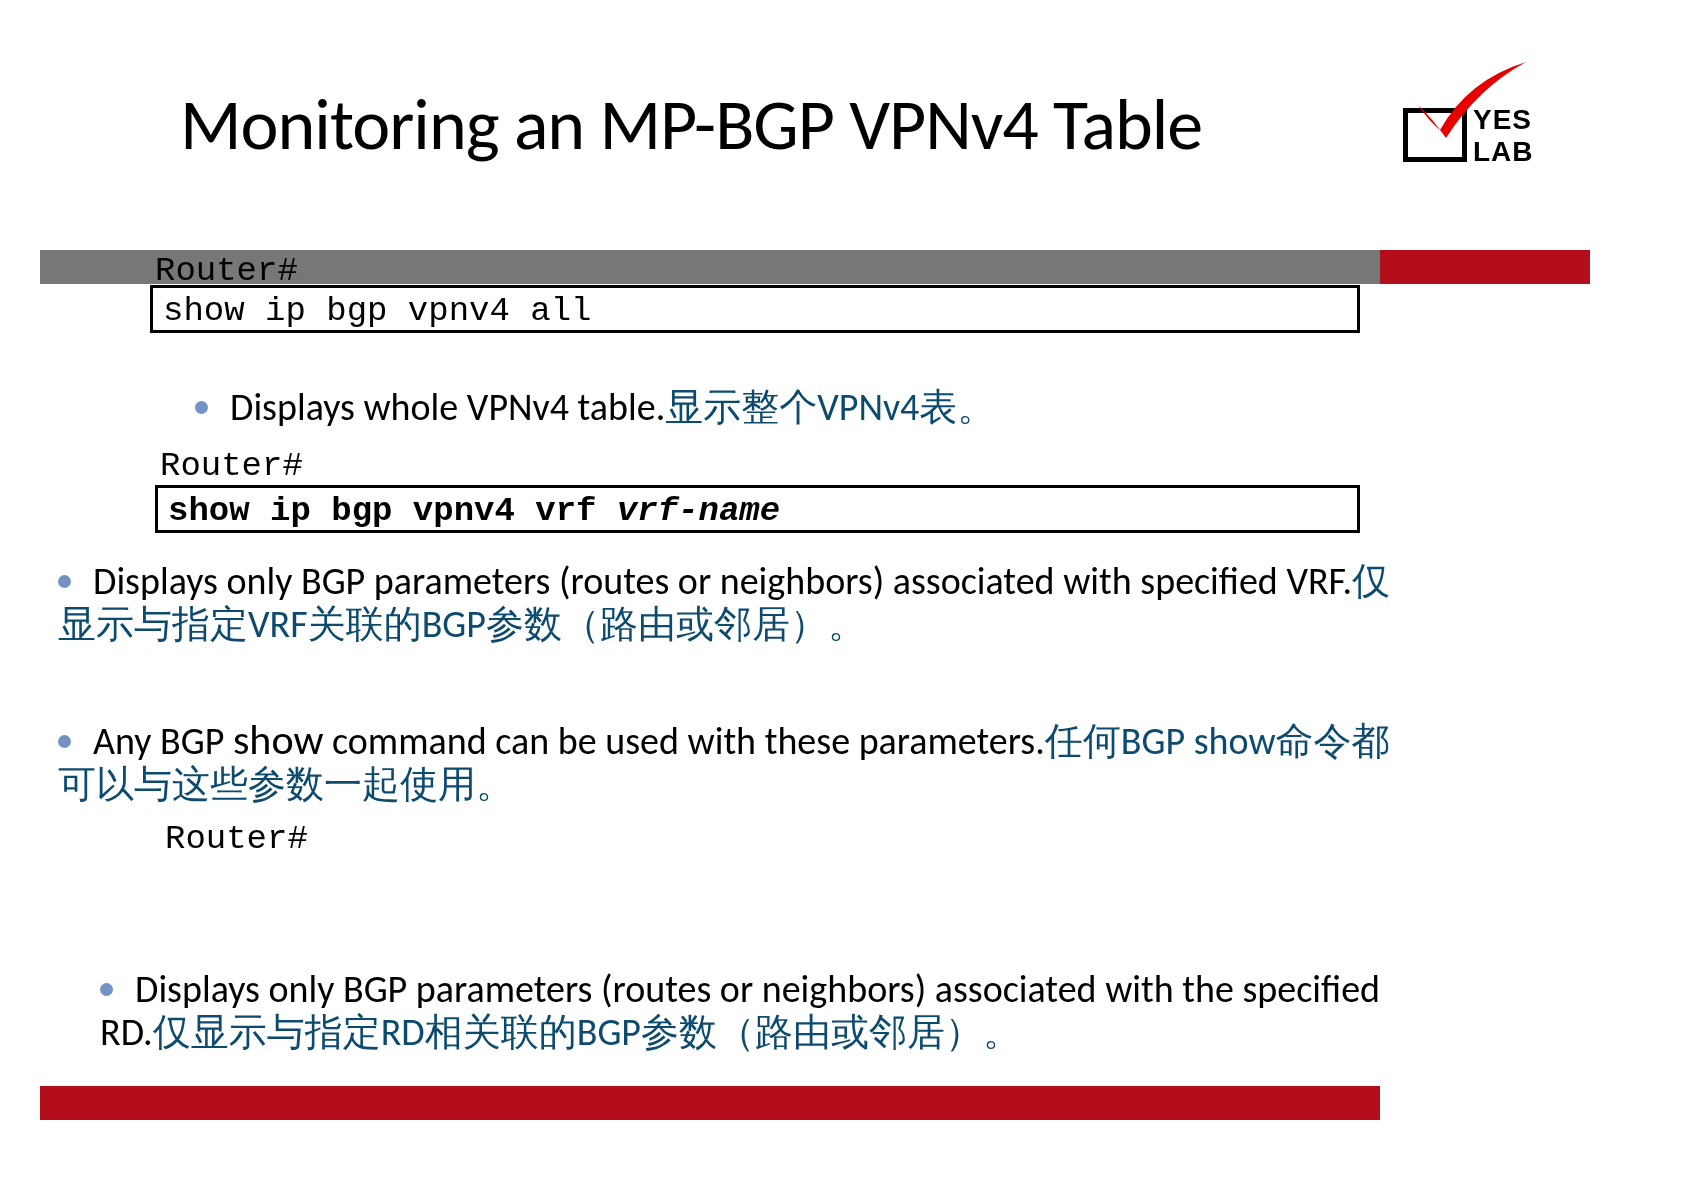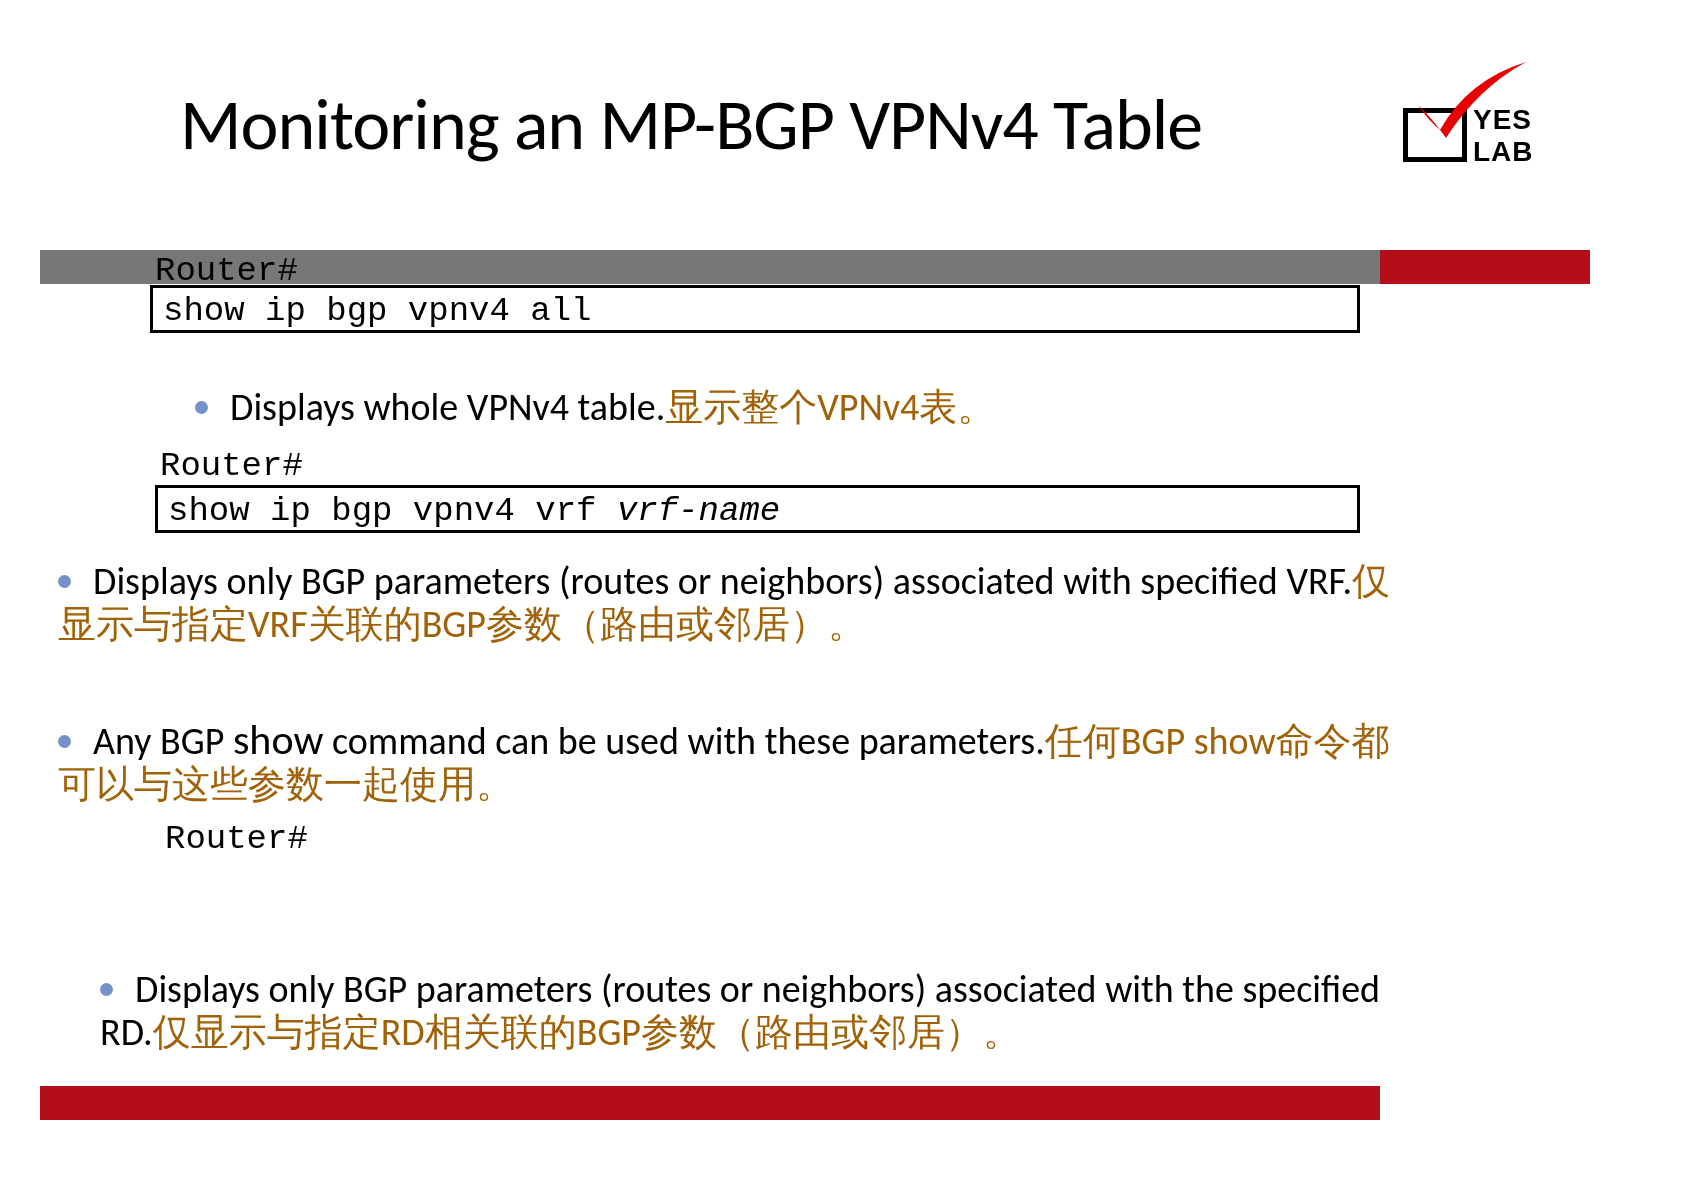"显示整个VPNv4表。" .para .red { color: #a16207 -> #0c4a6e }
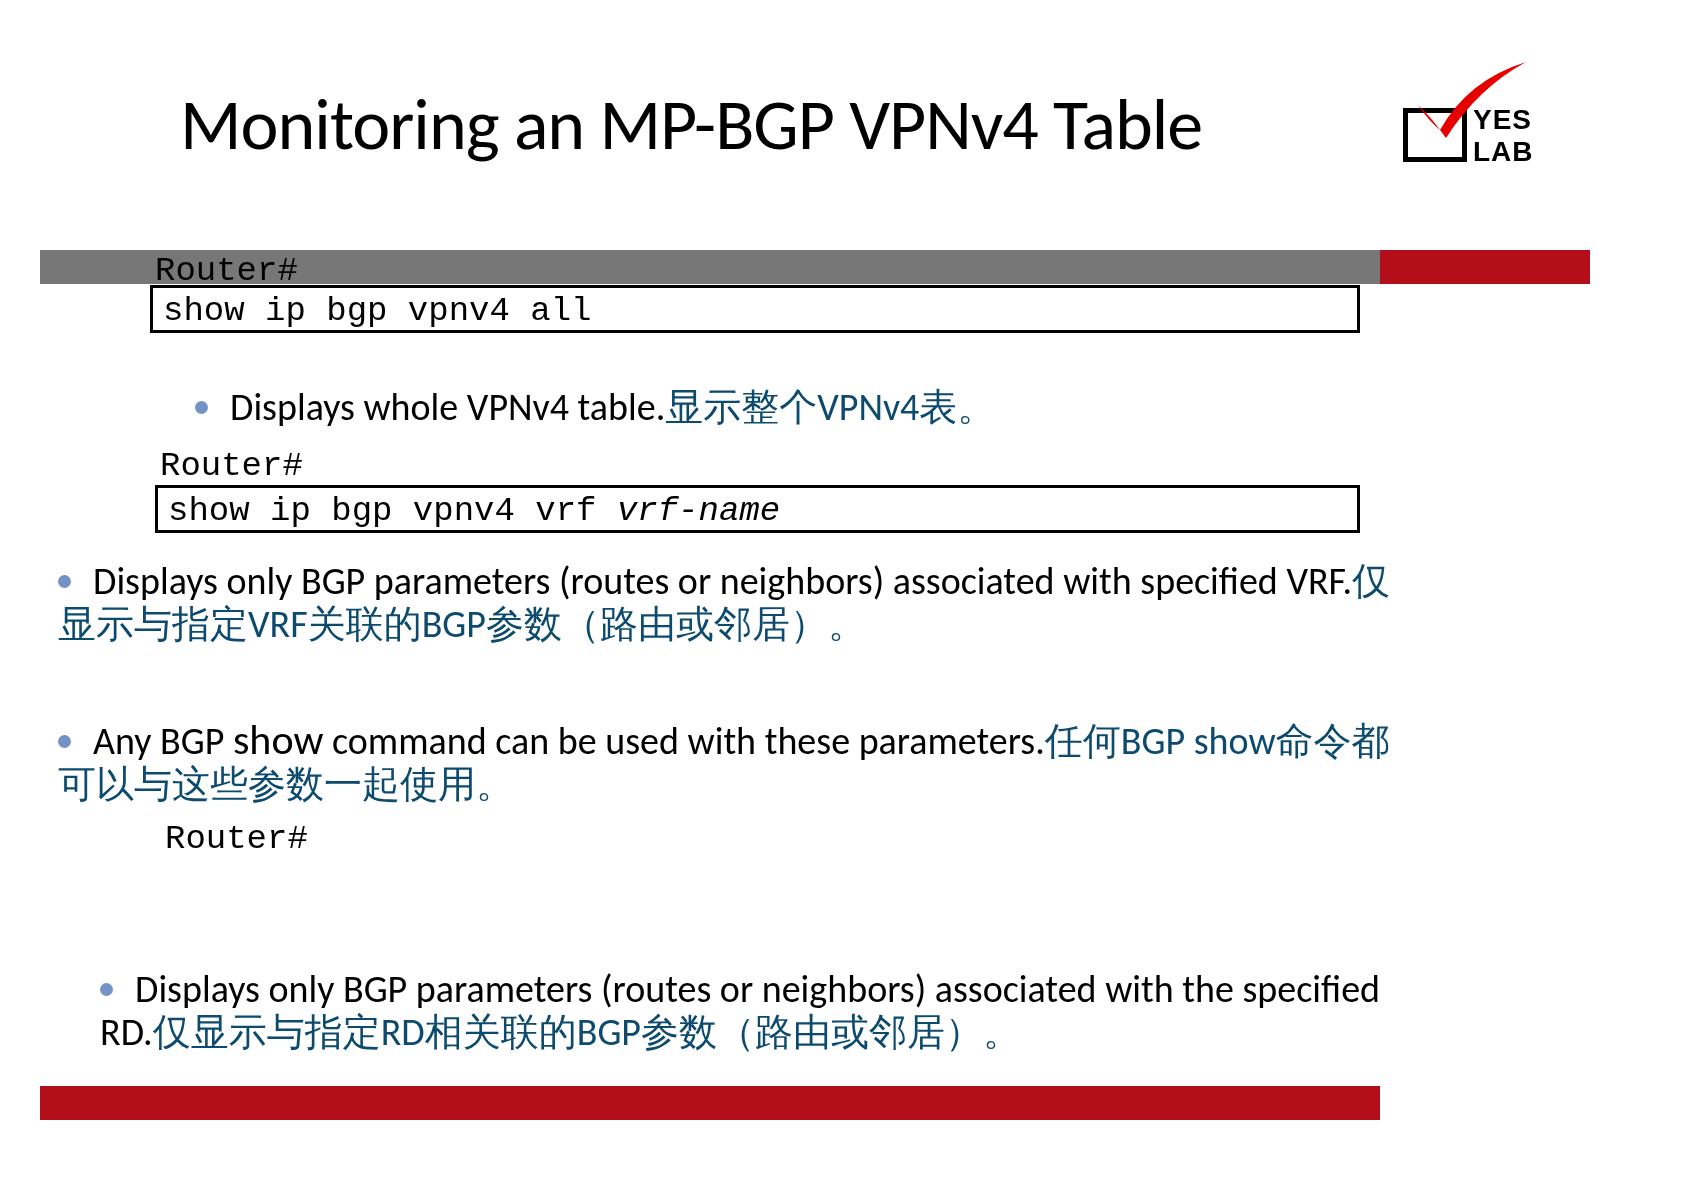"show ip bgp vpnv4 vrf" .box2 { font-weight: none -> bold }
